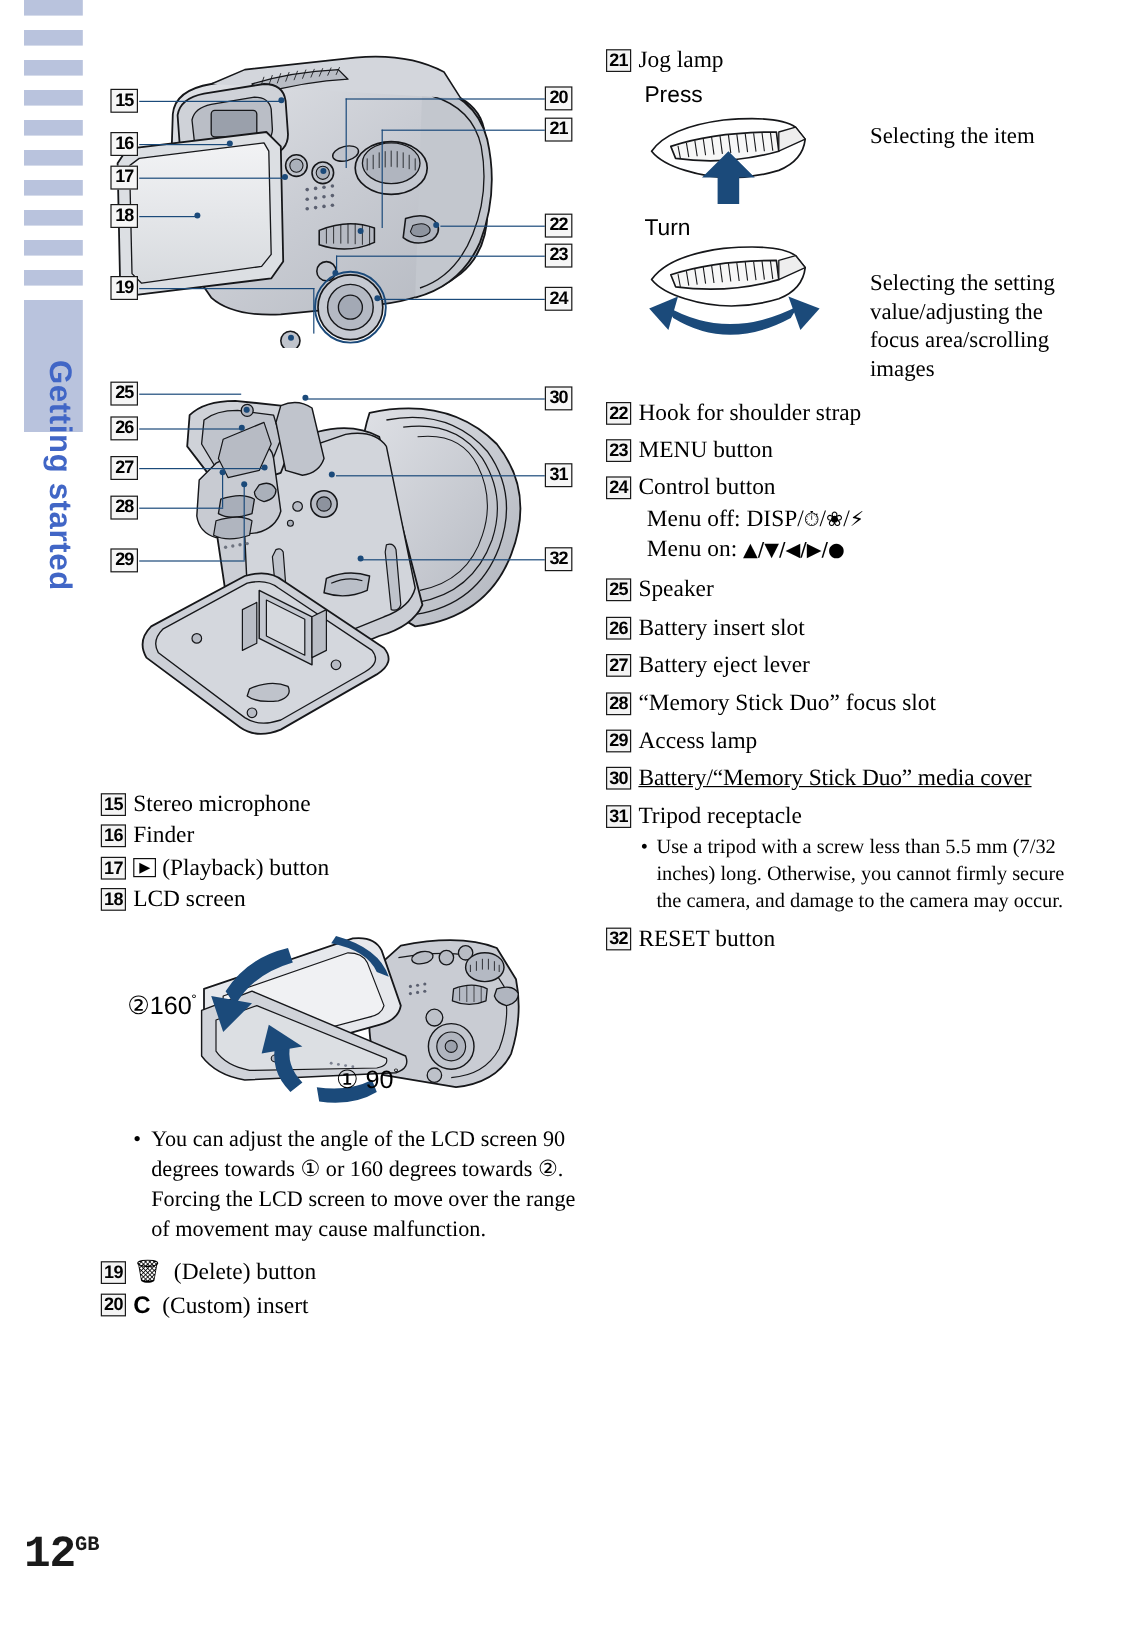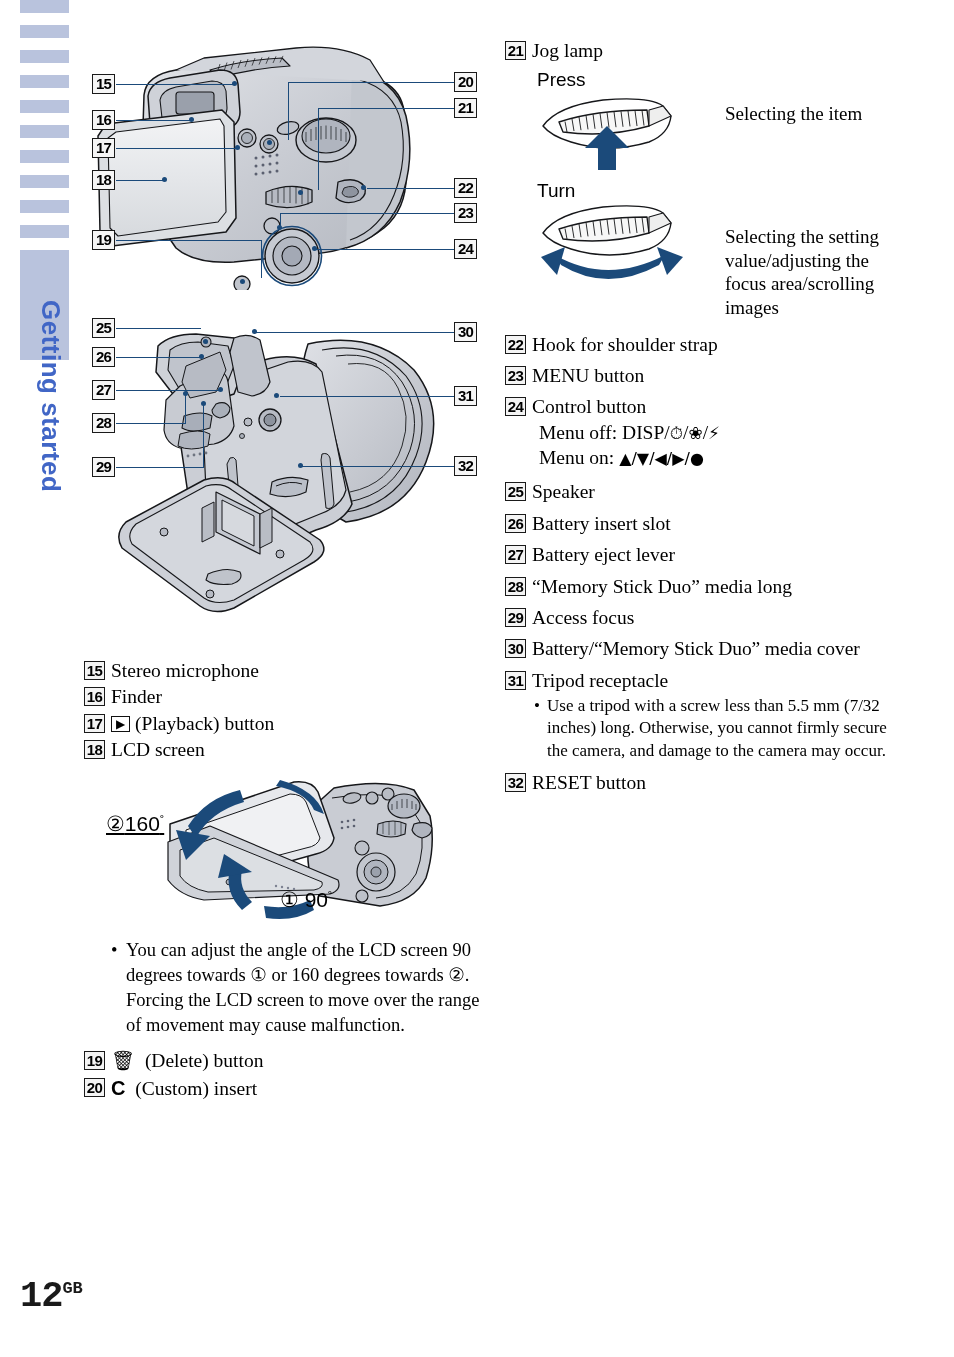"“Memory Stick Duo” media long" span.numtext { text: media long -> focus slot }
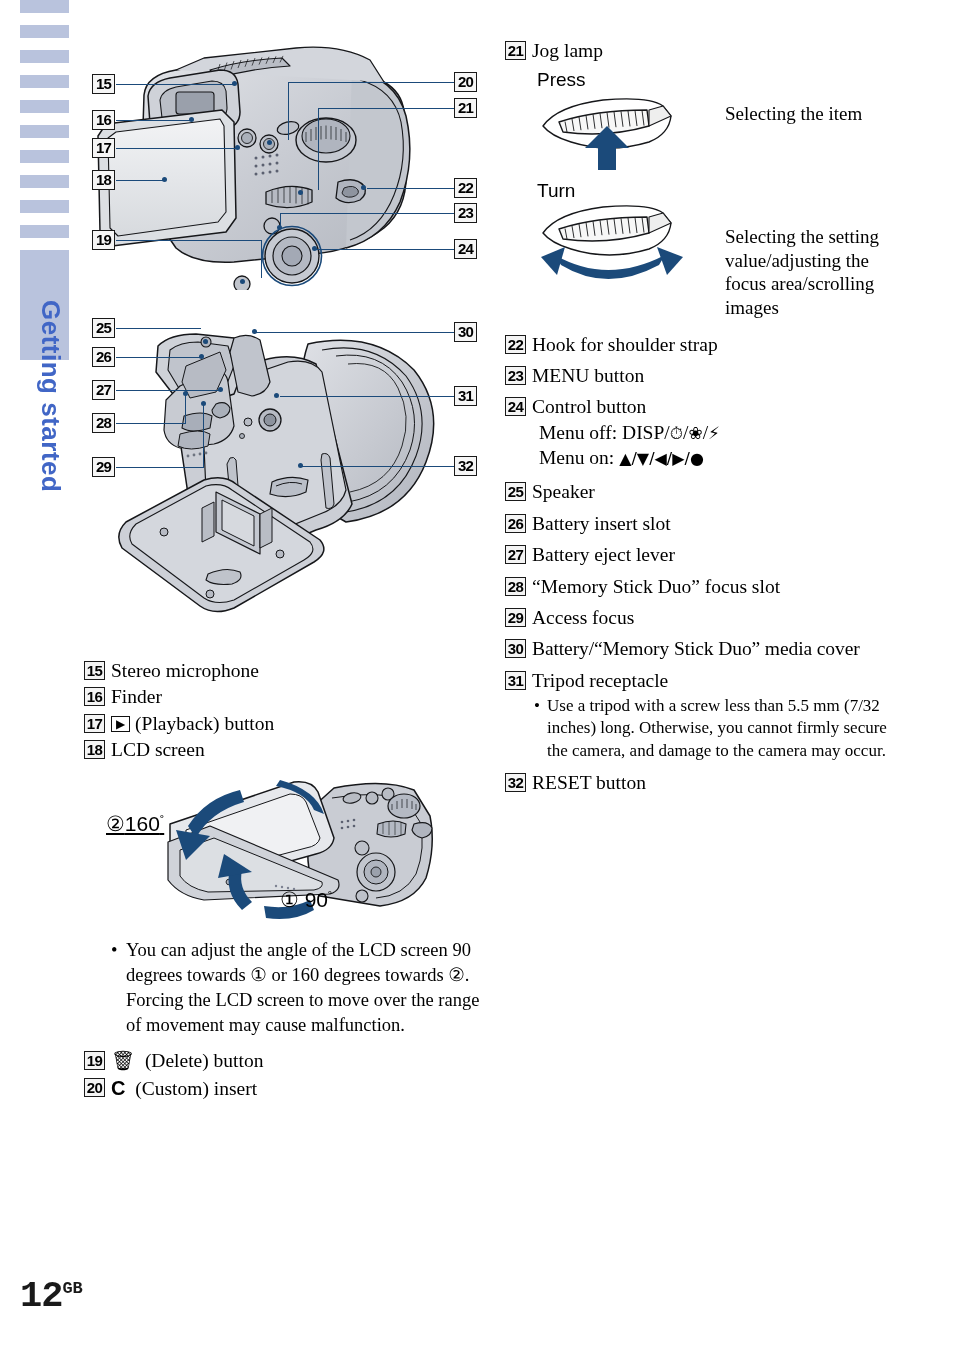"Access focus" span.numtext { text: focus -> lamp }
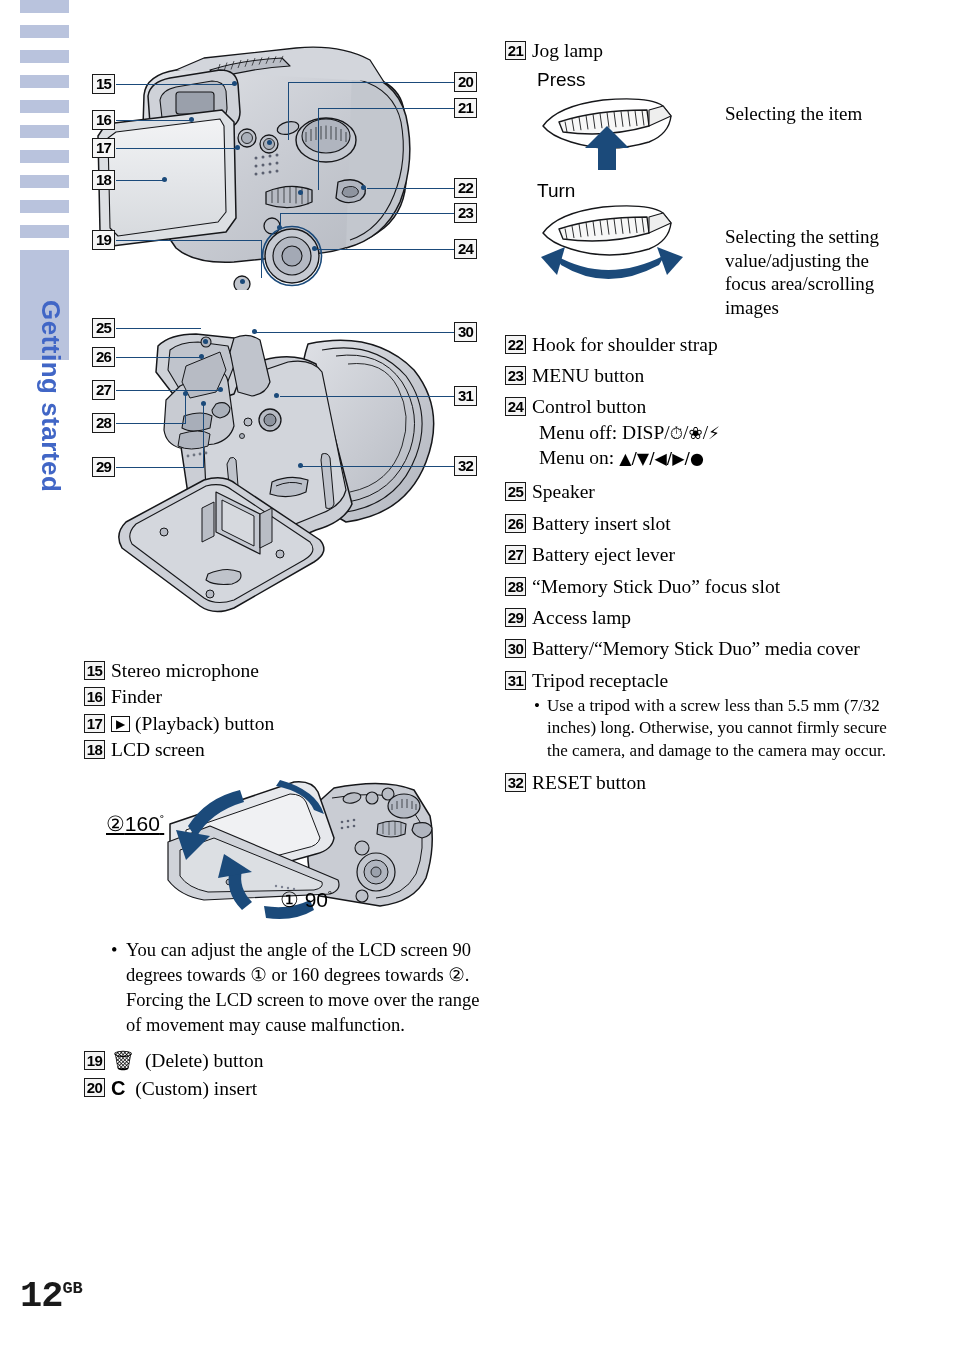"Battery/“Memory Stick Duo” media cover" span.numtext { text-decoration: none -> underline }
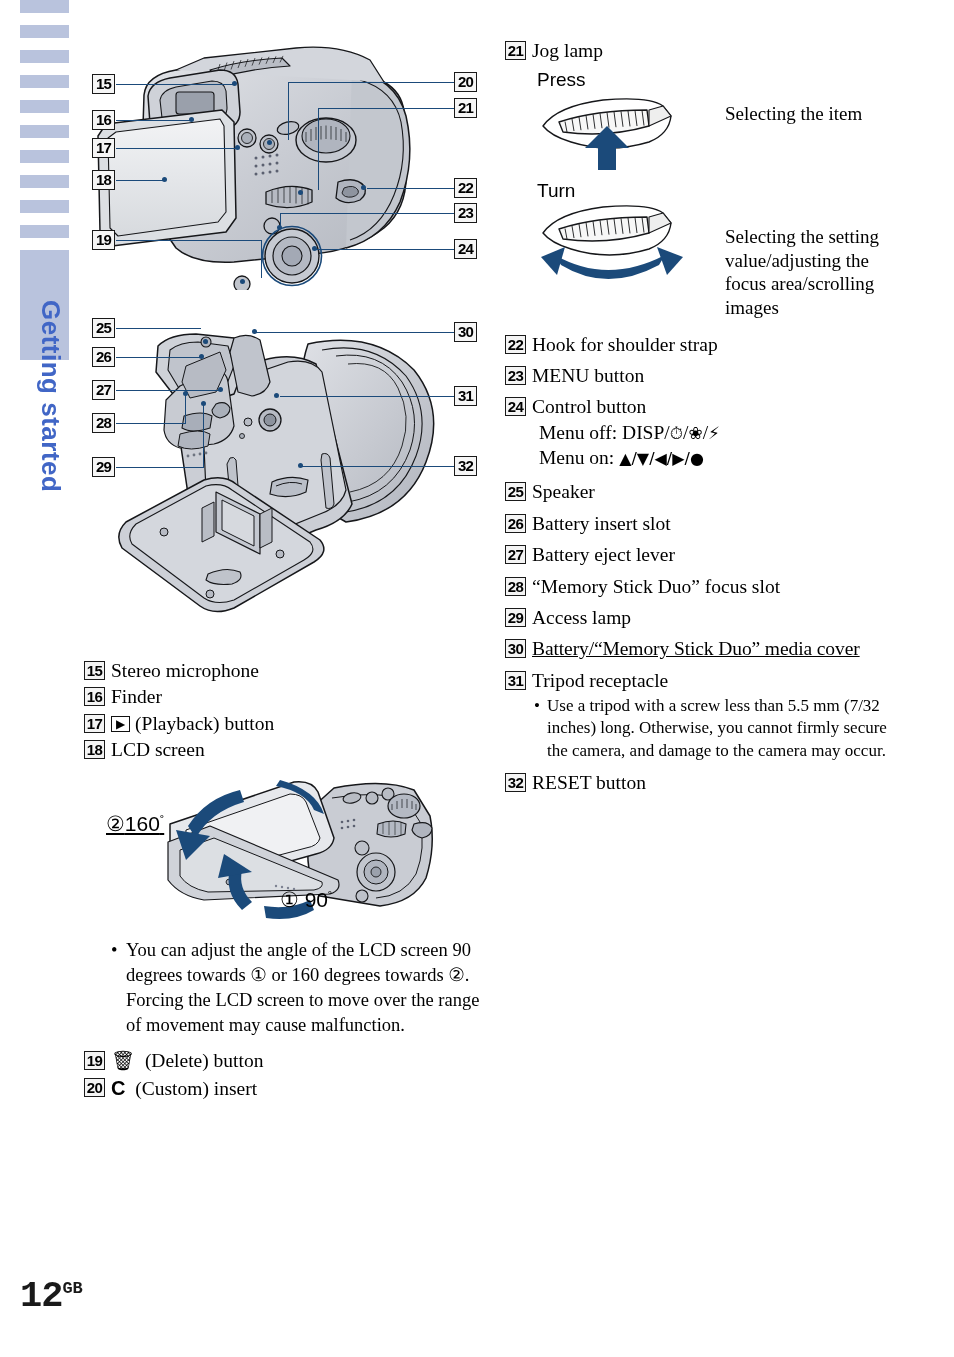"②160˚" div { text-decoration: underline -> none; top: 36px -> 50px }
